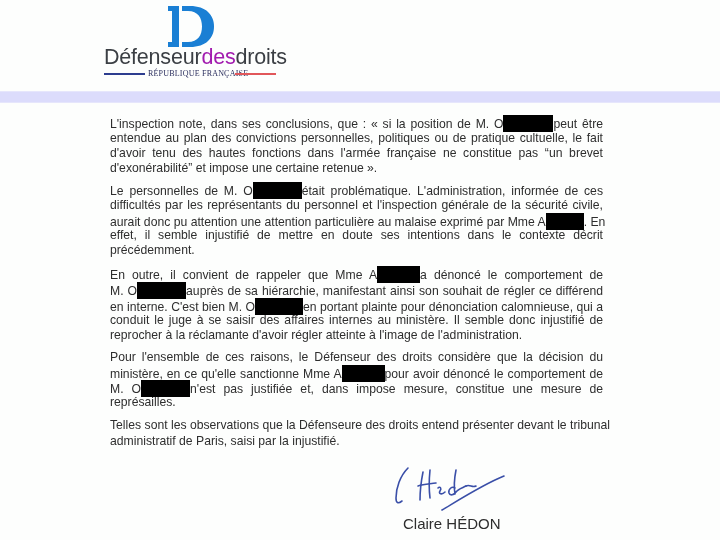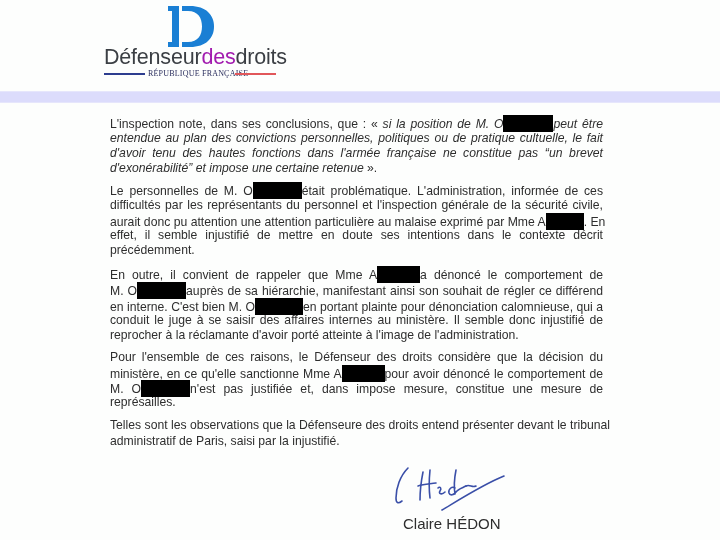"si la position de M." .it { font-style: italic -> none }
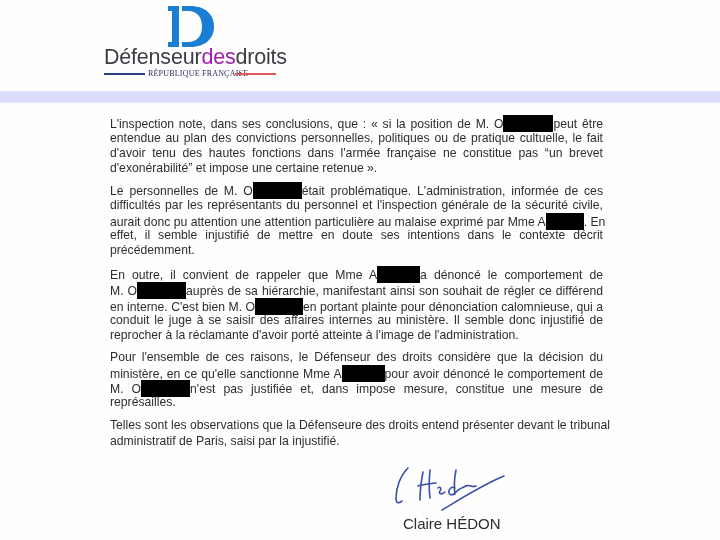"reprocher à la réclamante d'avoir" div.line { text: porté -> régler }
